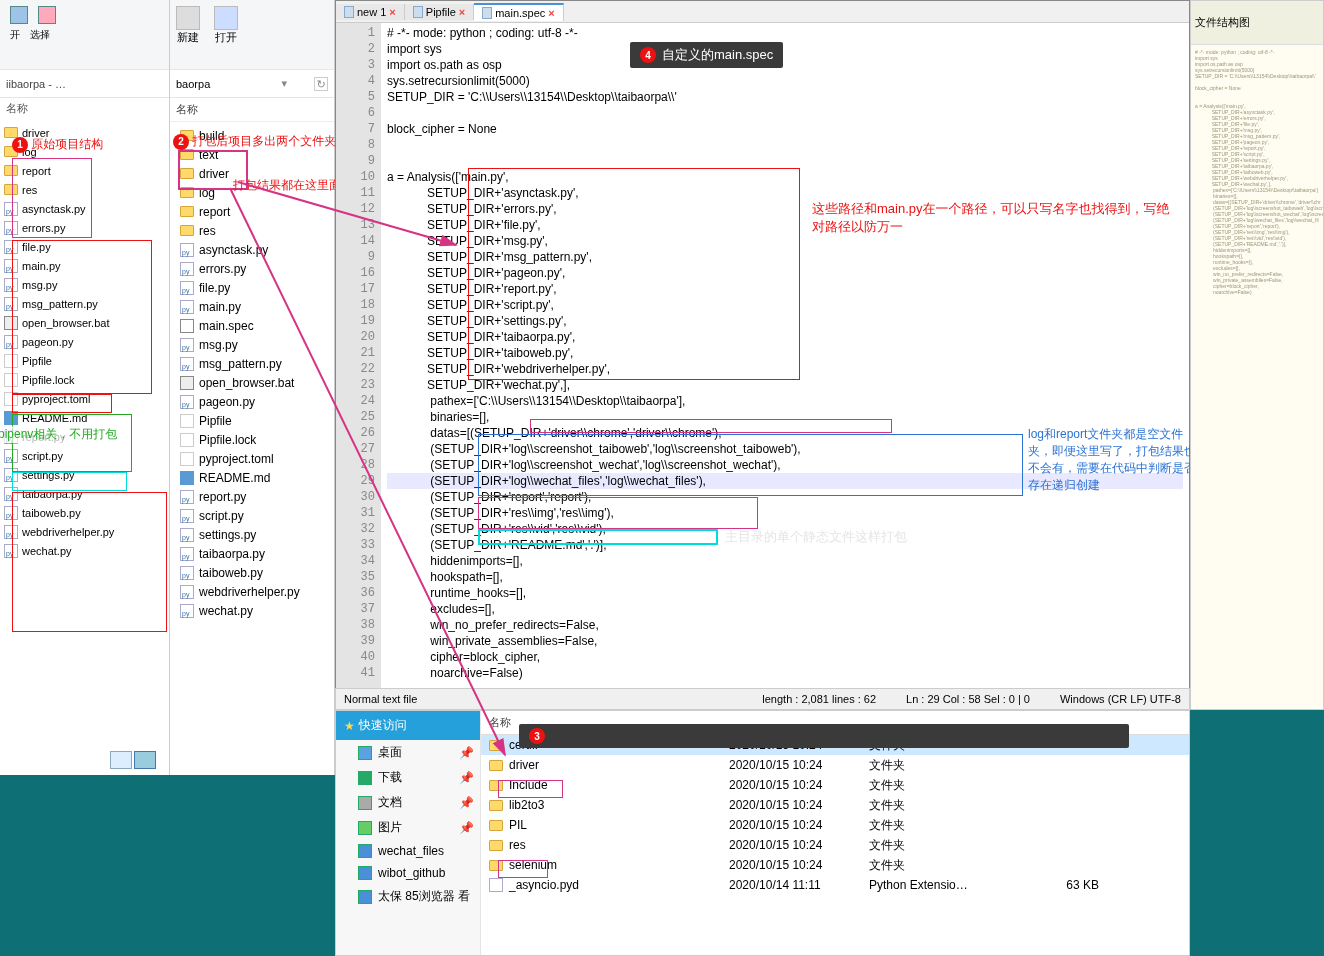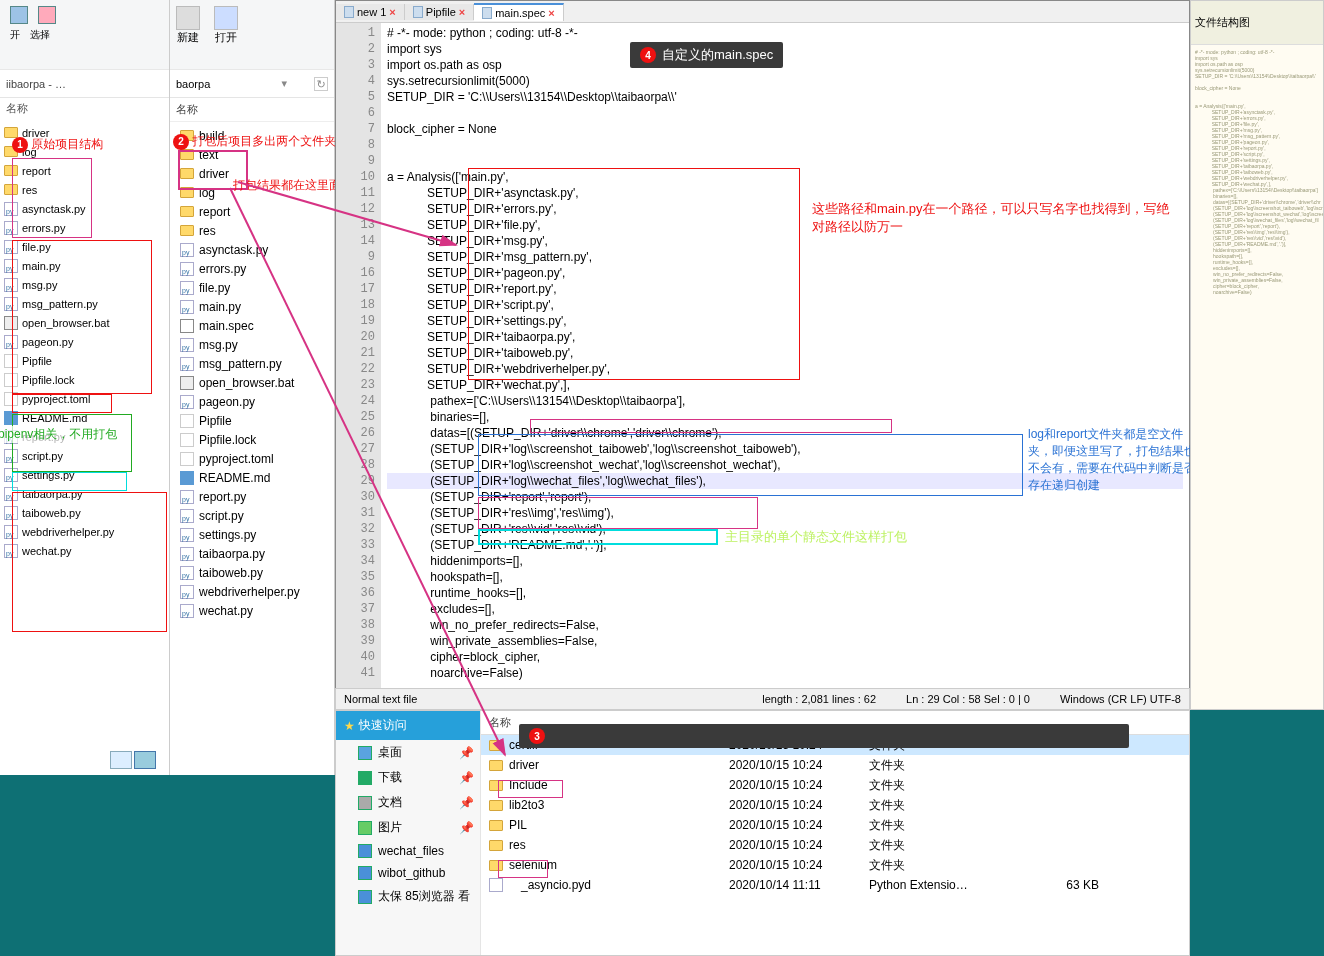"主目录的单个静态文件这样打包" div.ann-text { color: #bef264 -> #e5e5e5 }
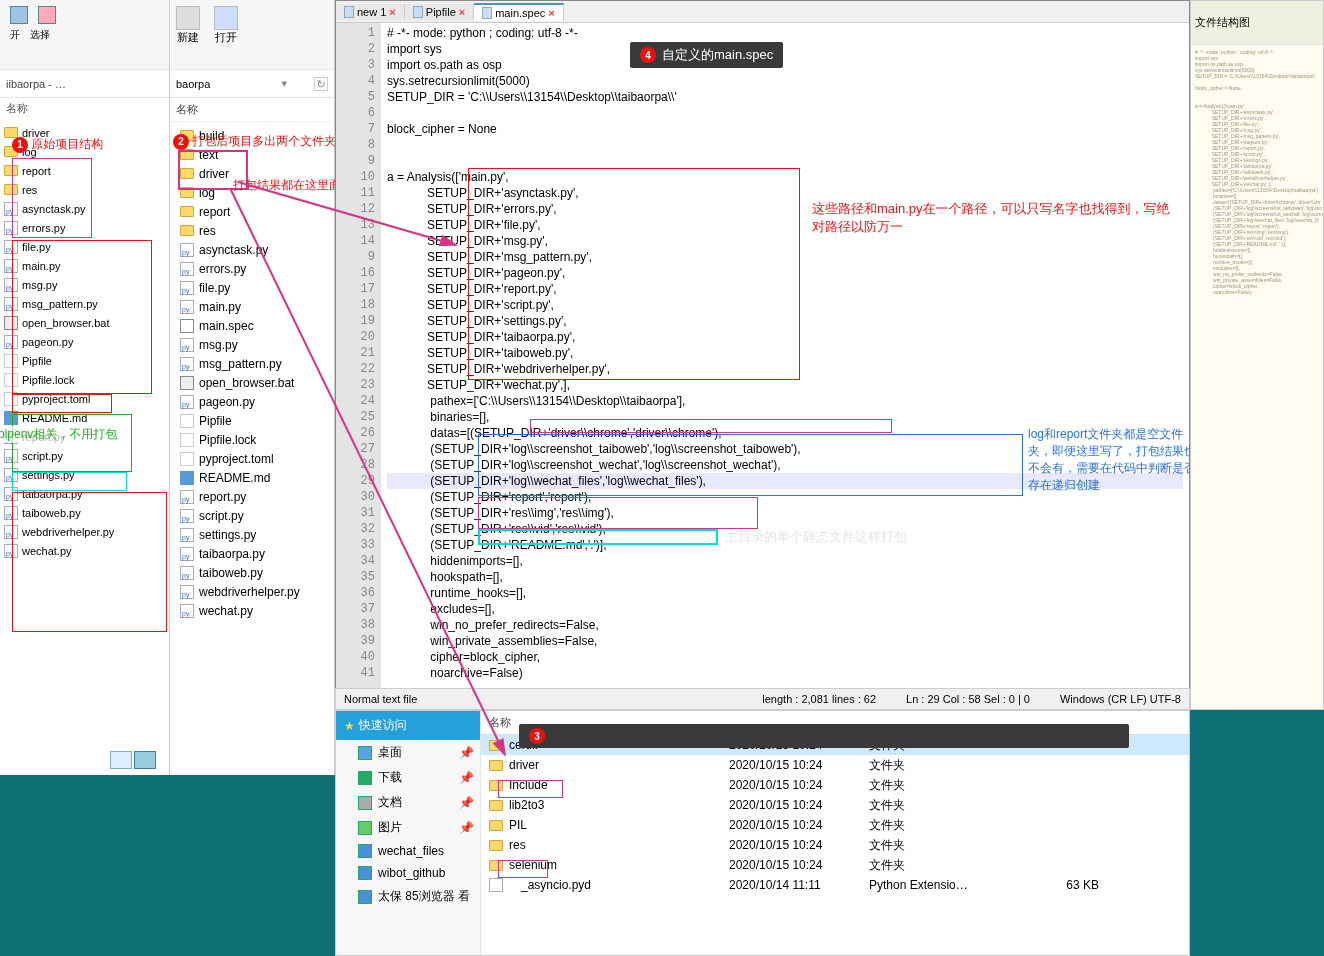"_asyncio.pyd" div.col-name { gap: 18px -> 6px }
